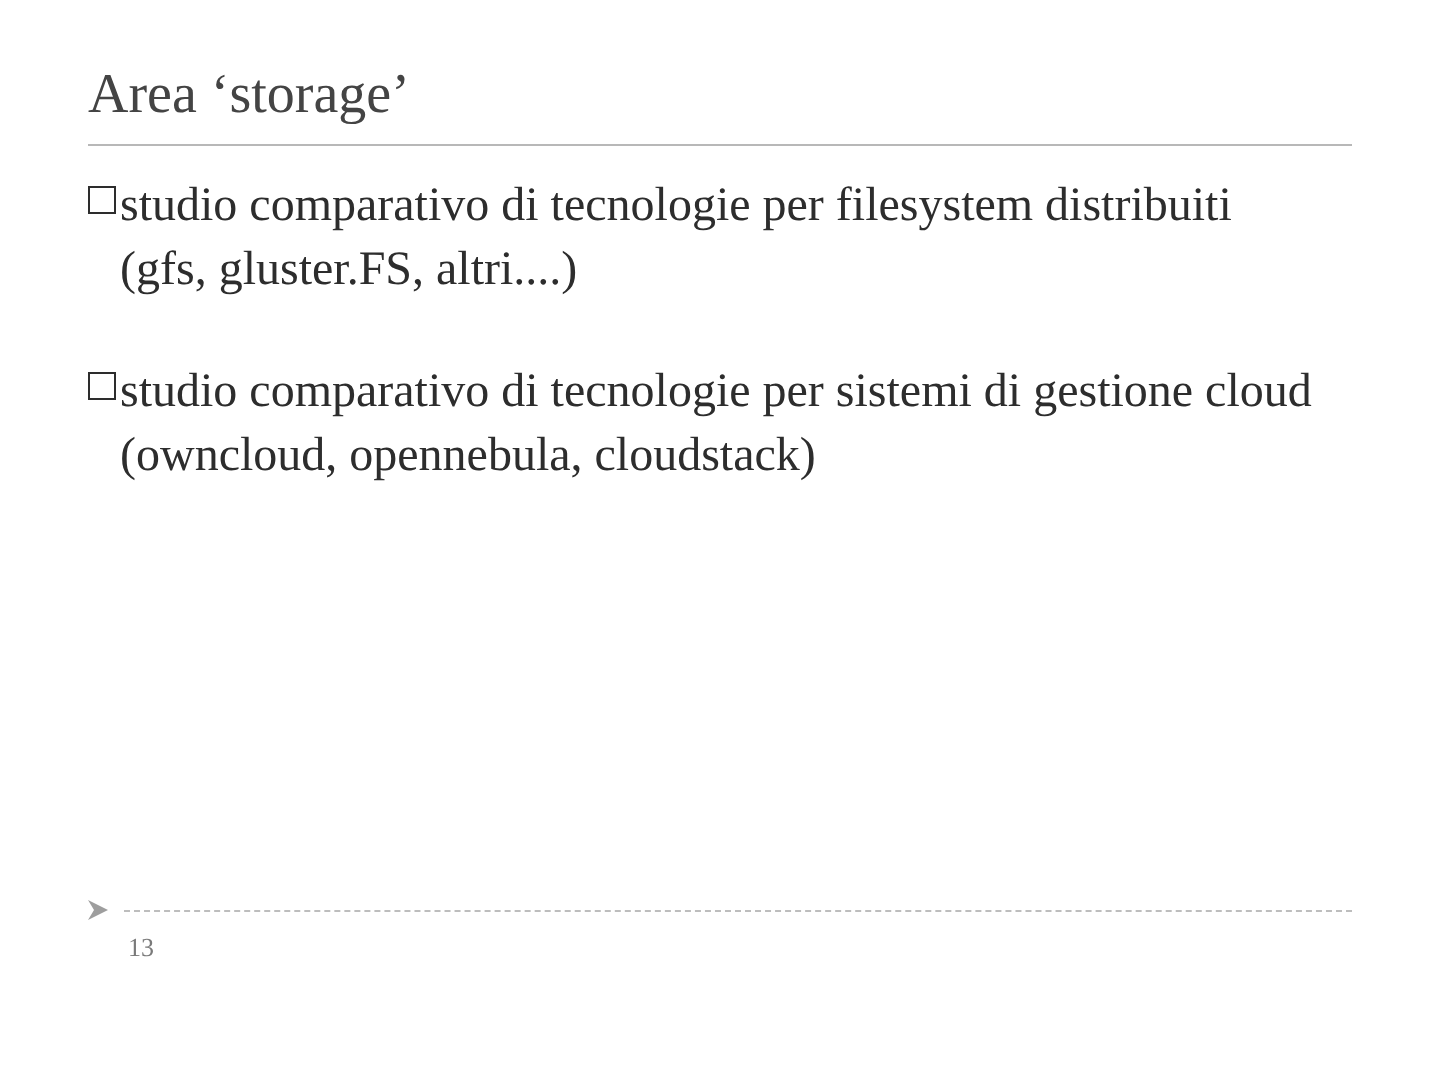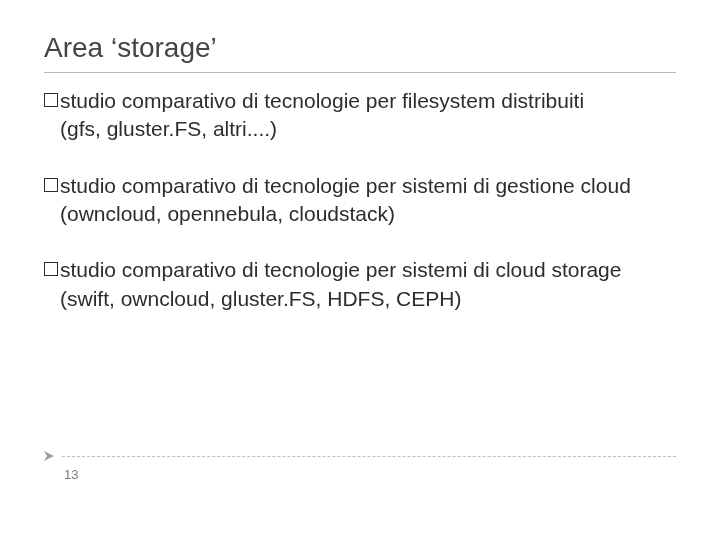"Area ‘storage’" .slide { font-family: none -> Liberation Serif, serif }
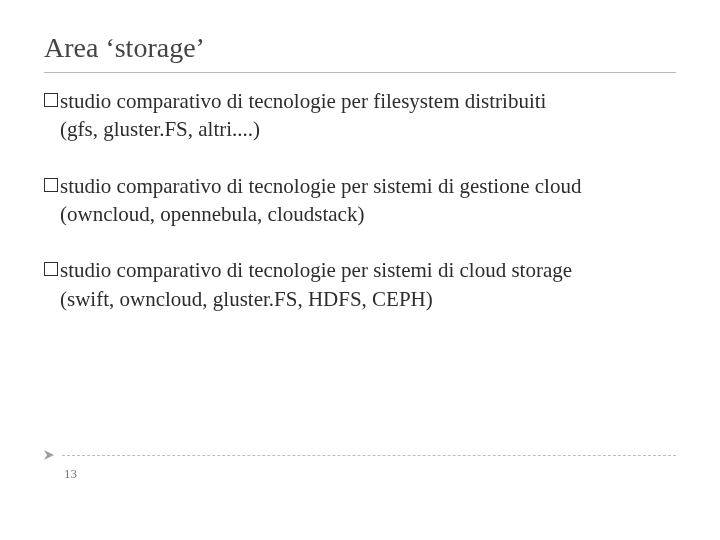"studio comparativo di tecnologie per" .item { font-size: 21px -> 24px }
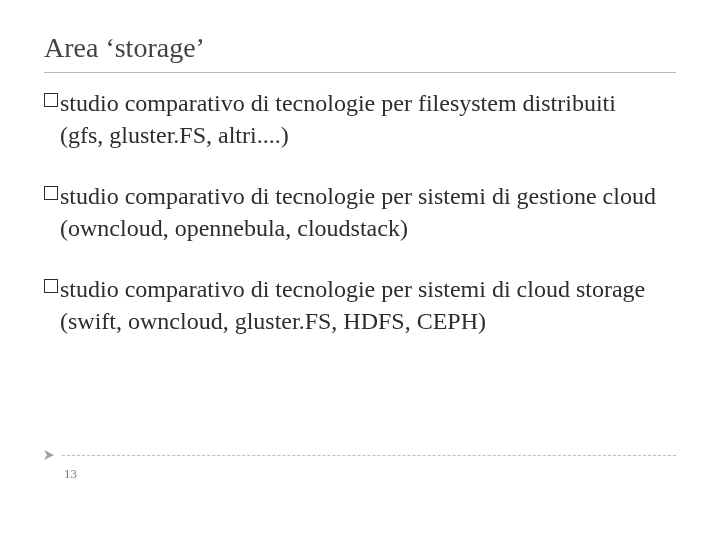"studio comparativo di tecnologie per sistemi di cloud" div.item { html: <div> <span></span> <span><span> </span><span>studio comparativo di tecnologie per sistemi di cloud storage (swift, owncloud, gluster.FS, HDFS, CEPH)</span></span> </div> -> none }
